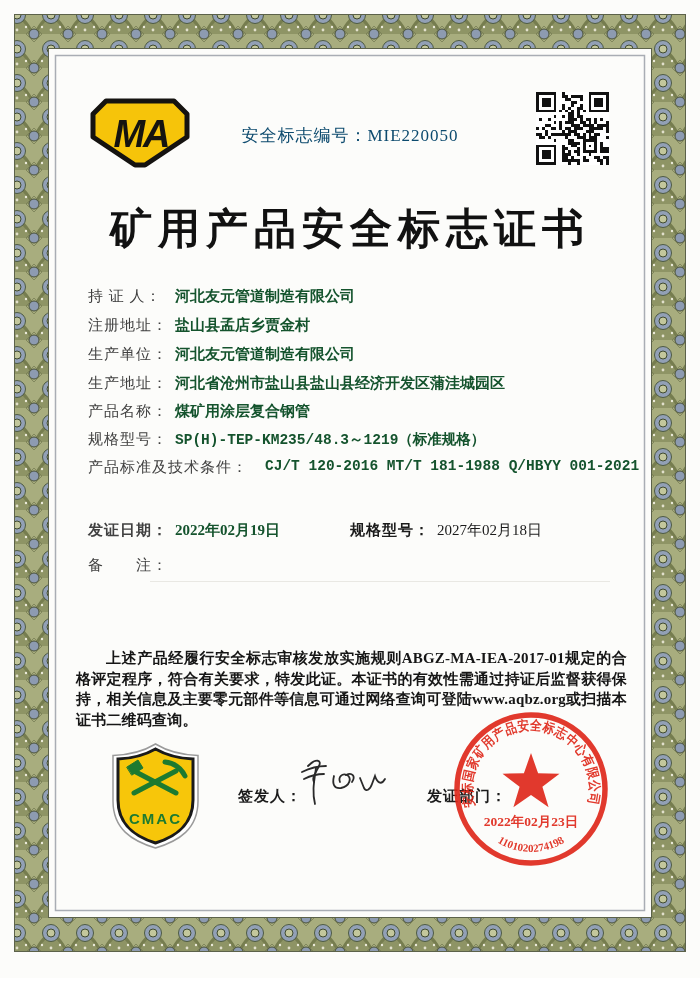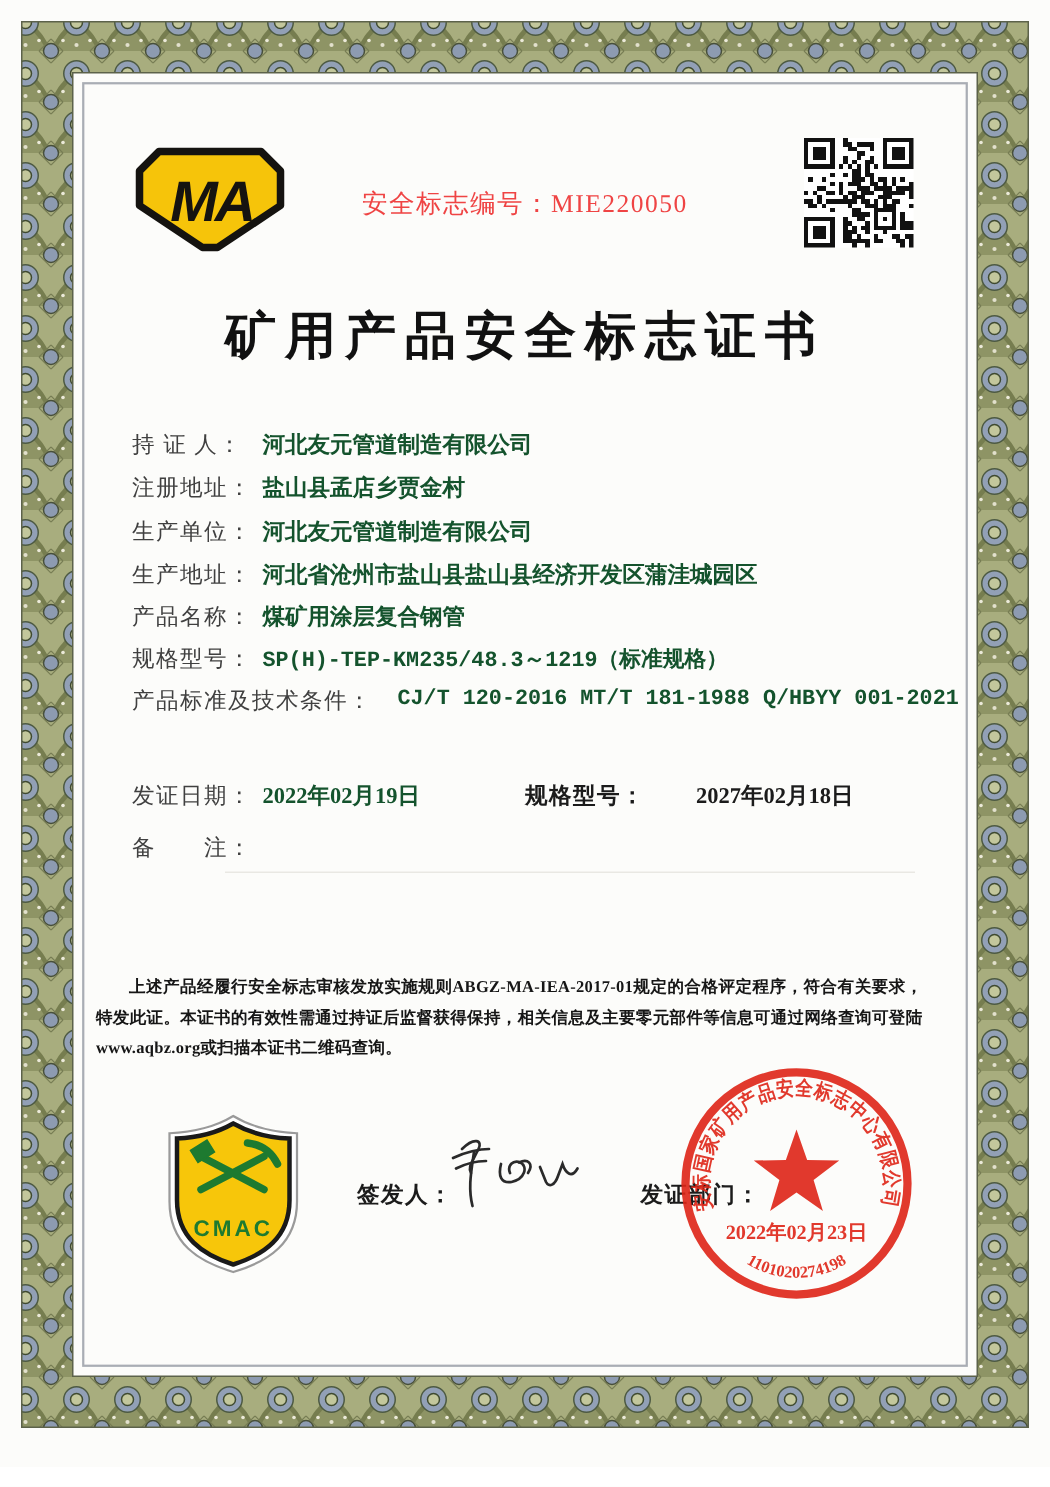"安全标志编号：MIE220050" .cert-no-line { color: #ef4444 -> #0c4a6e }
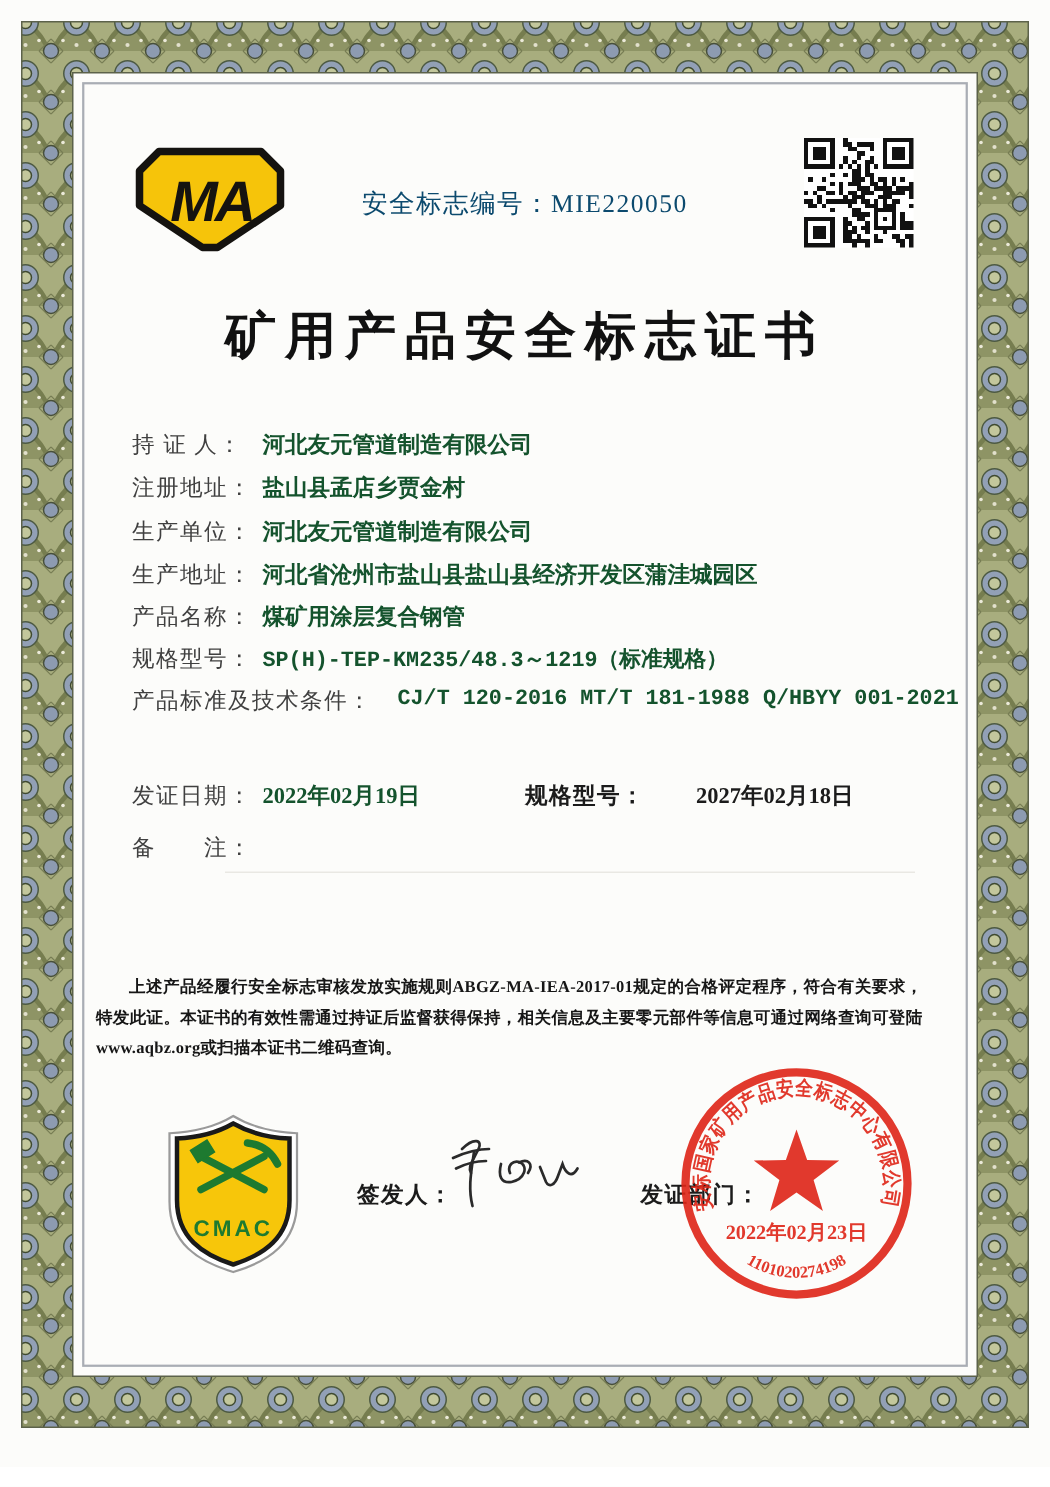"矿用产品安全标志证书" .doc-title { font-size: 34px -> 42px }
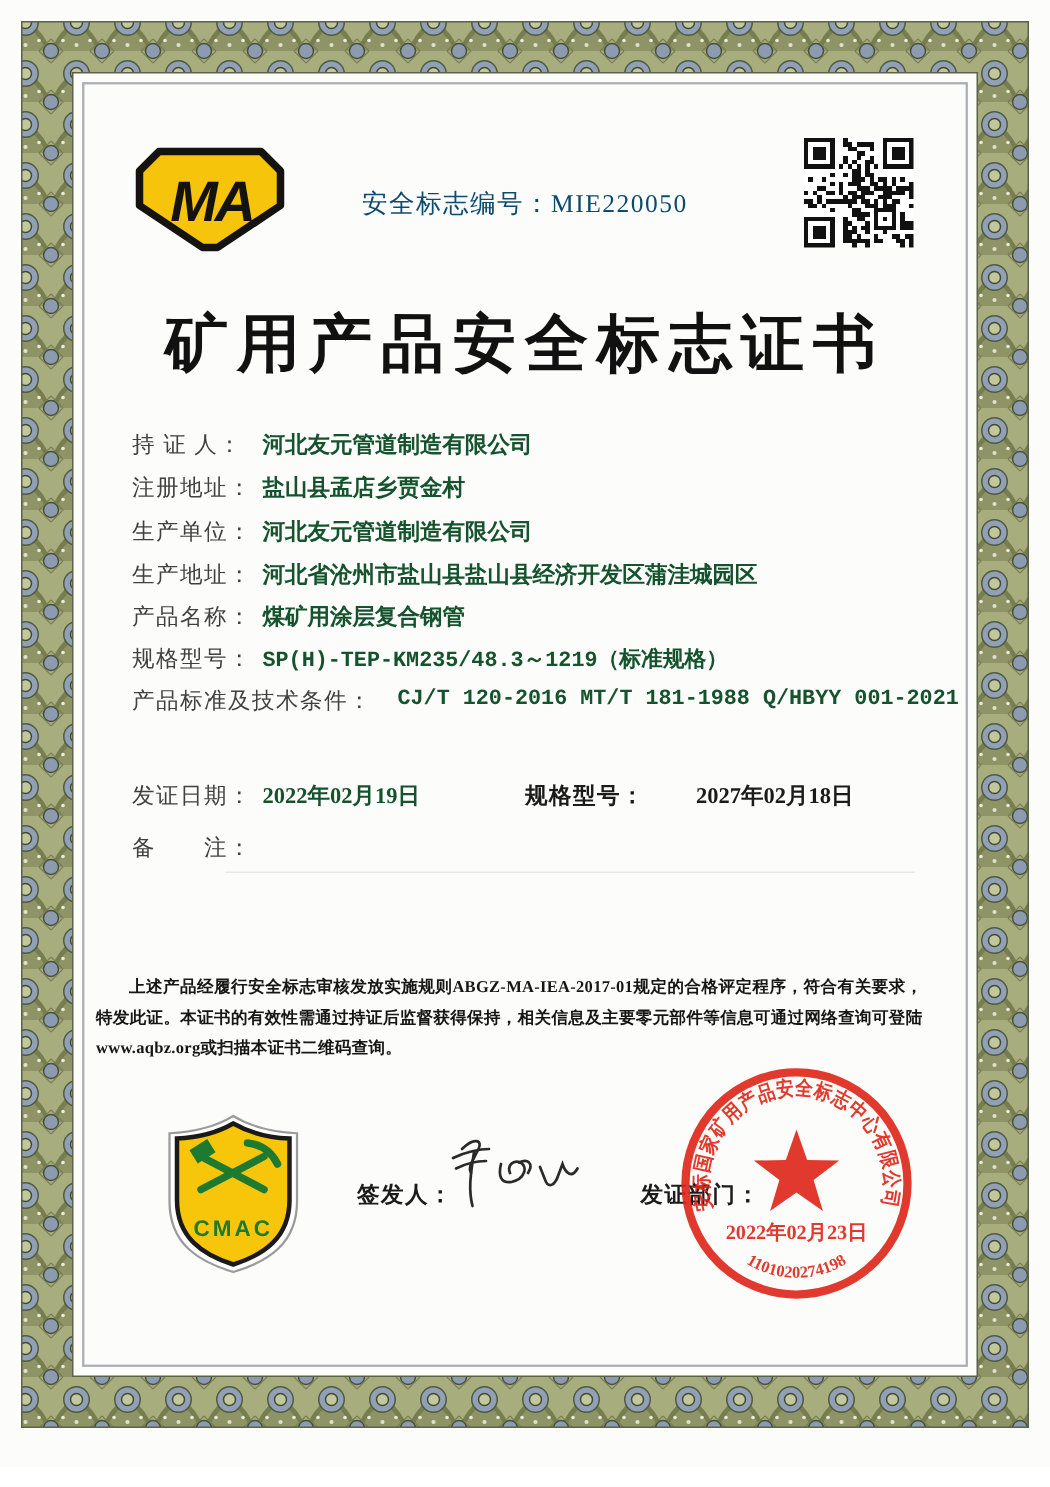"发证日期：" .dates .lbl1 { font-weight: 400 -> 700 }
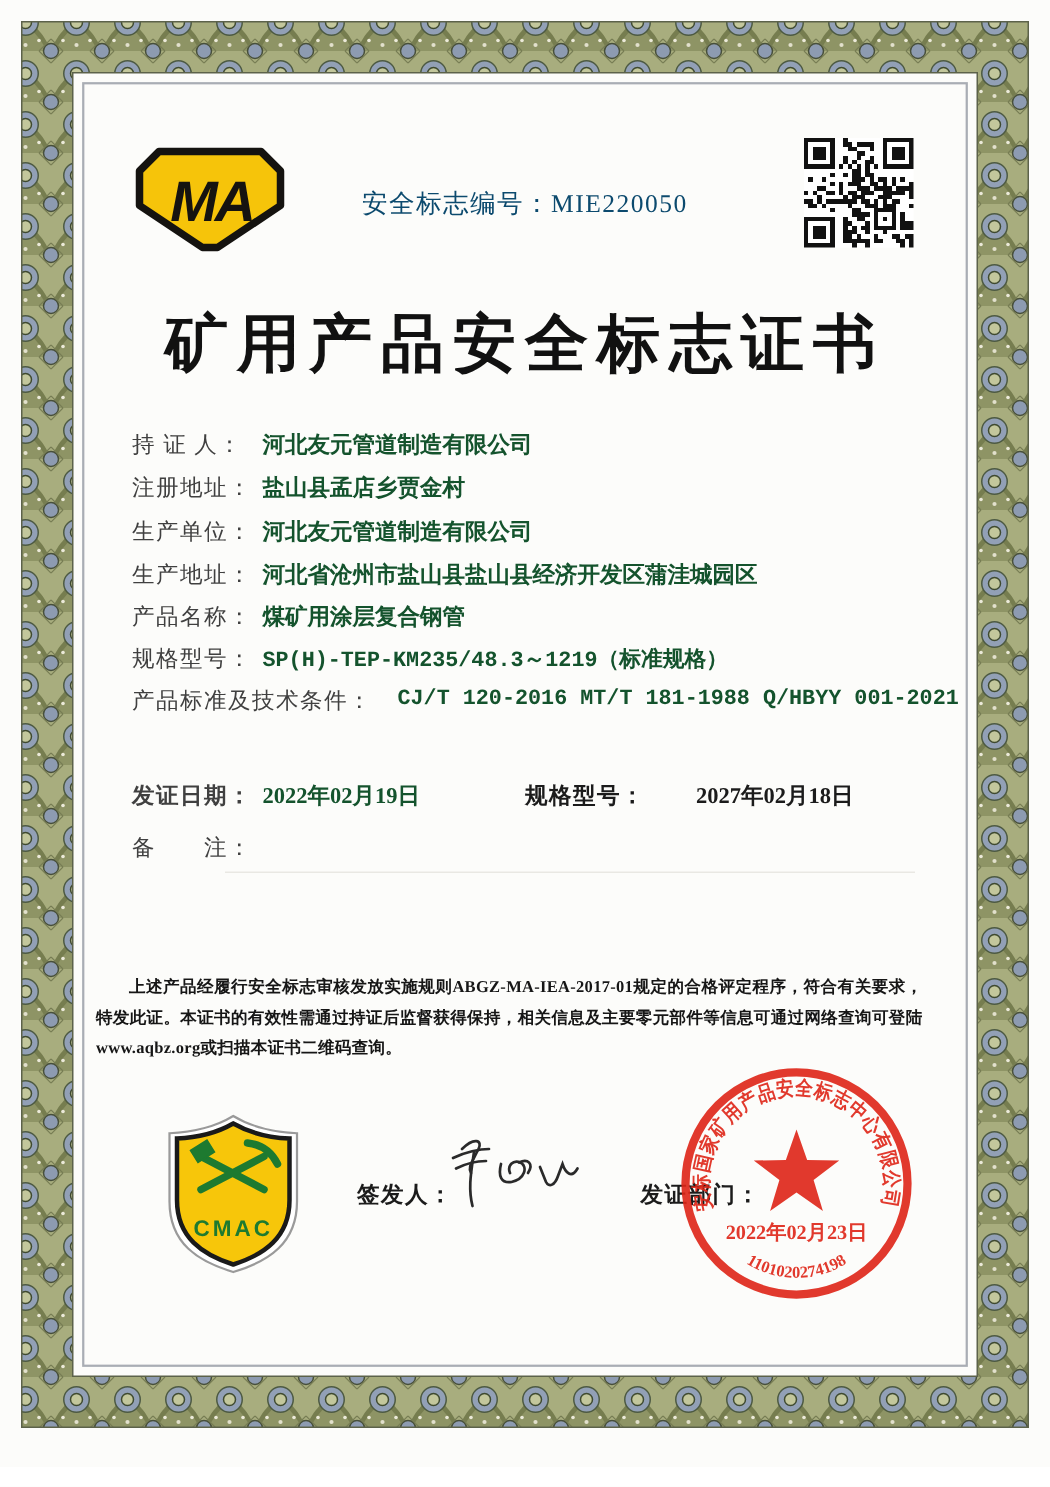"2027年02月18日" .dates .val2 { font-weight: 700 -> 400; margin-left: 27px -> none }
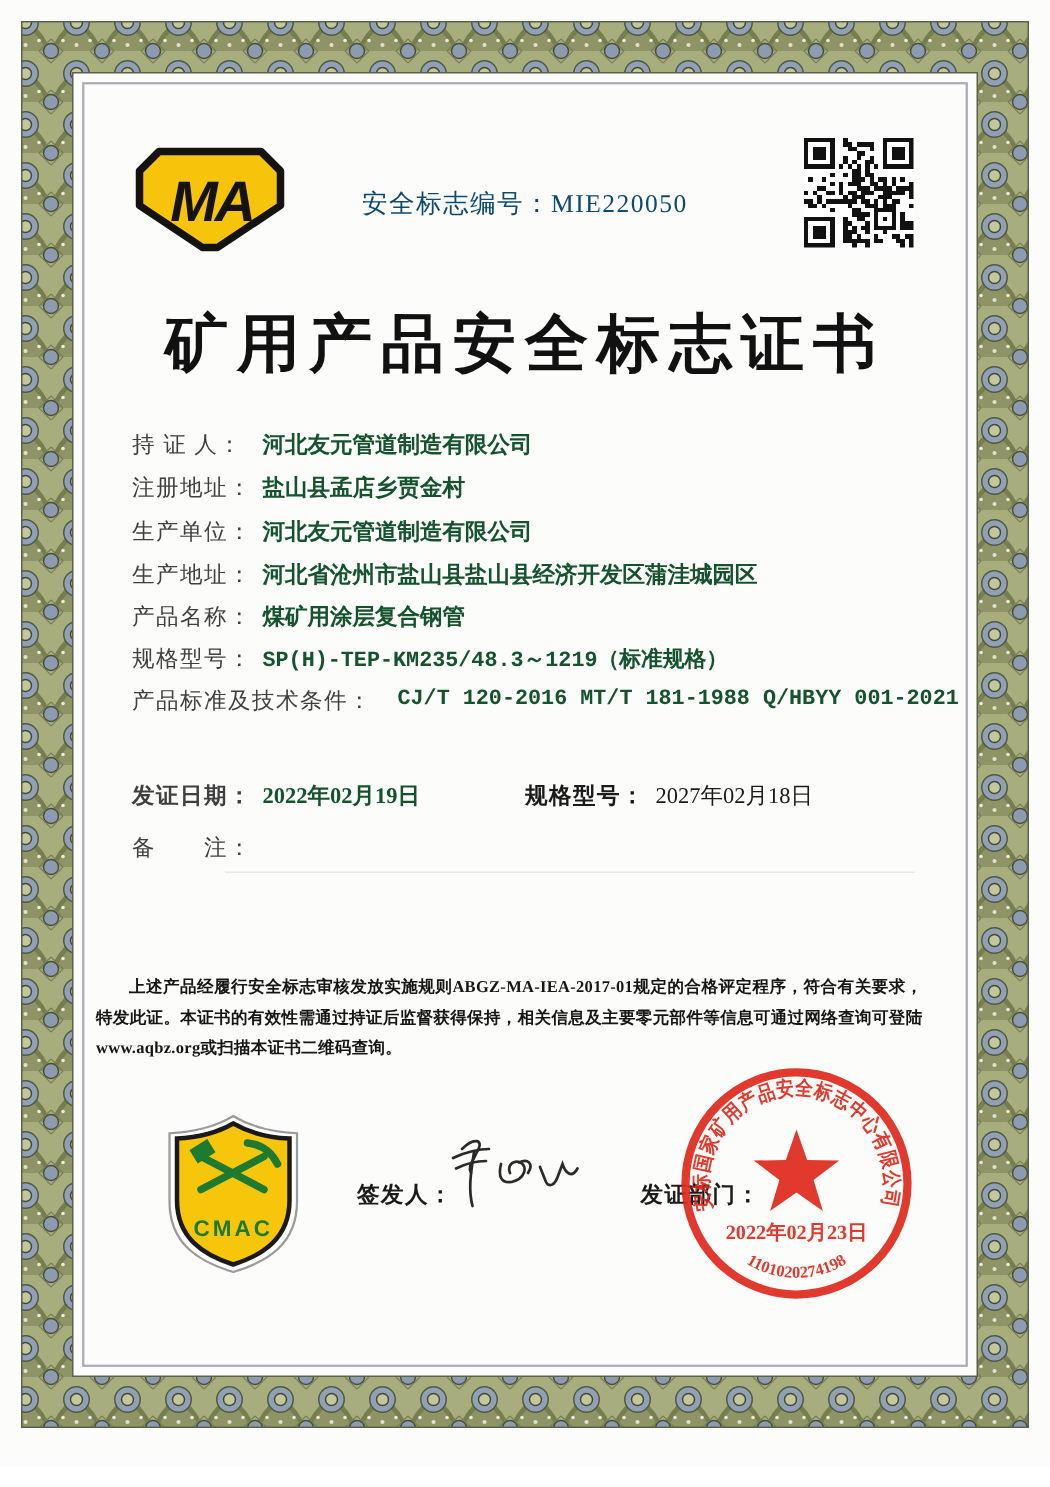"上述产品经履行安全标志审核发放实施规则ABGZ-MA-IEA-2017-01规定" .statement { font-size: 11px -> 15px; left: 64px -> 76px }
